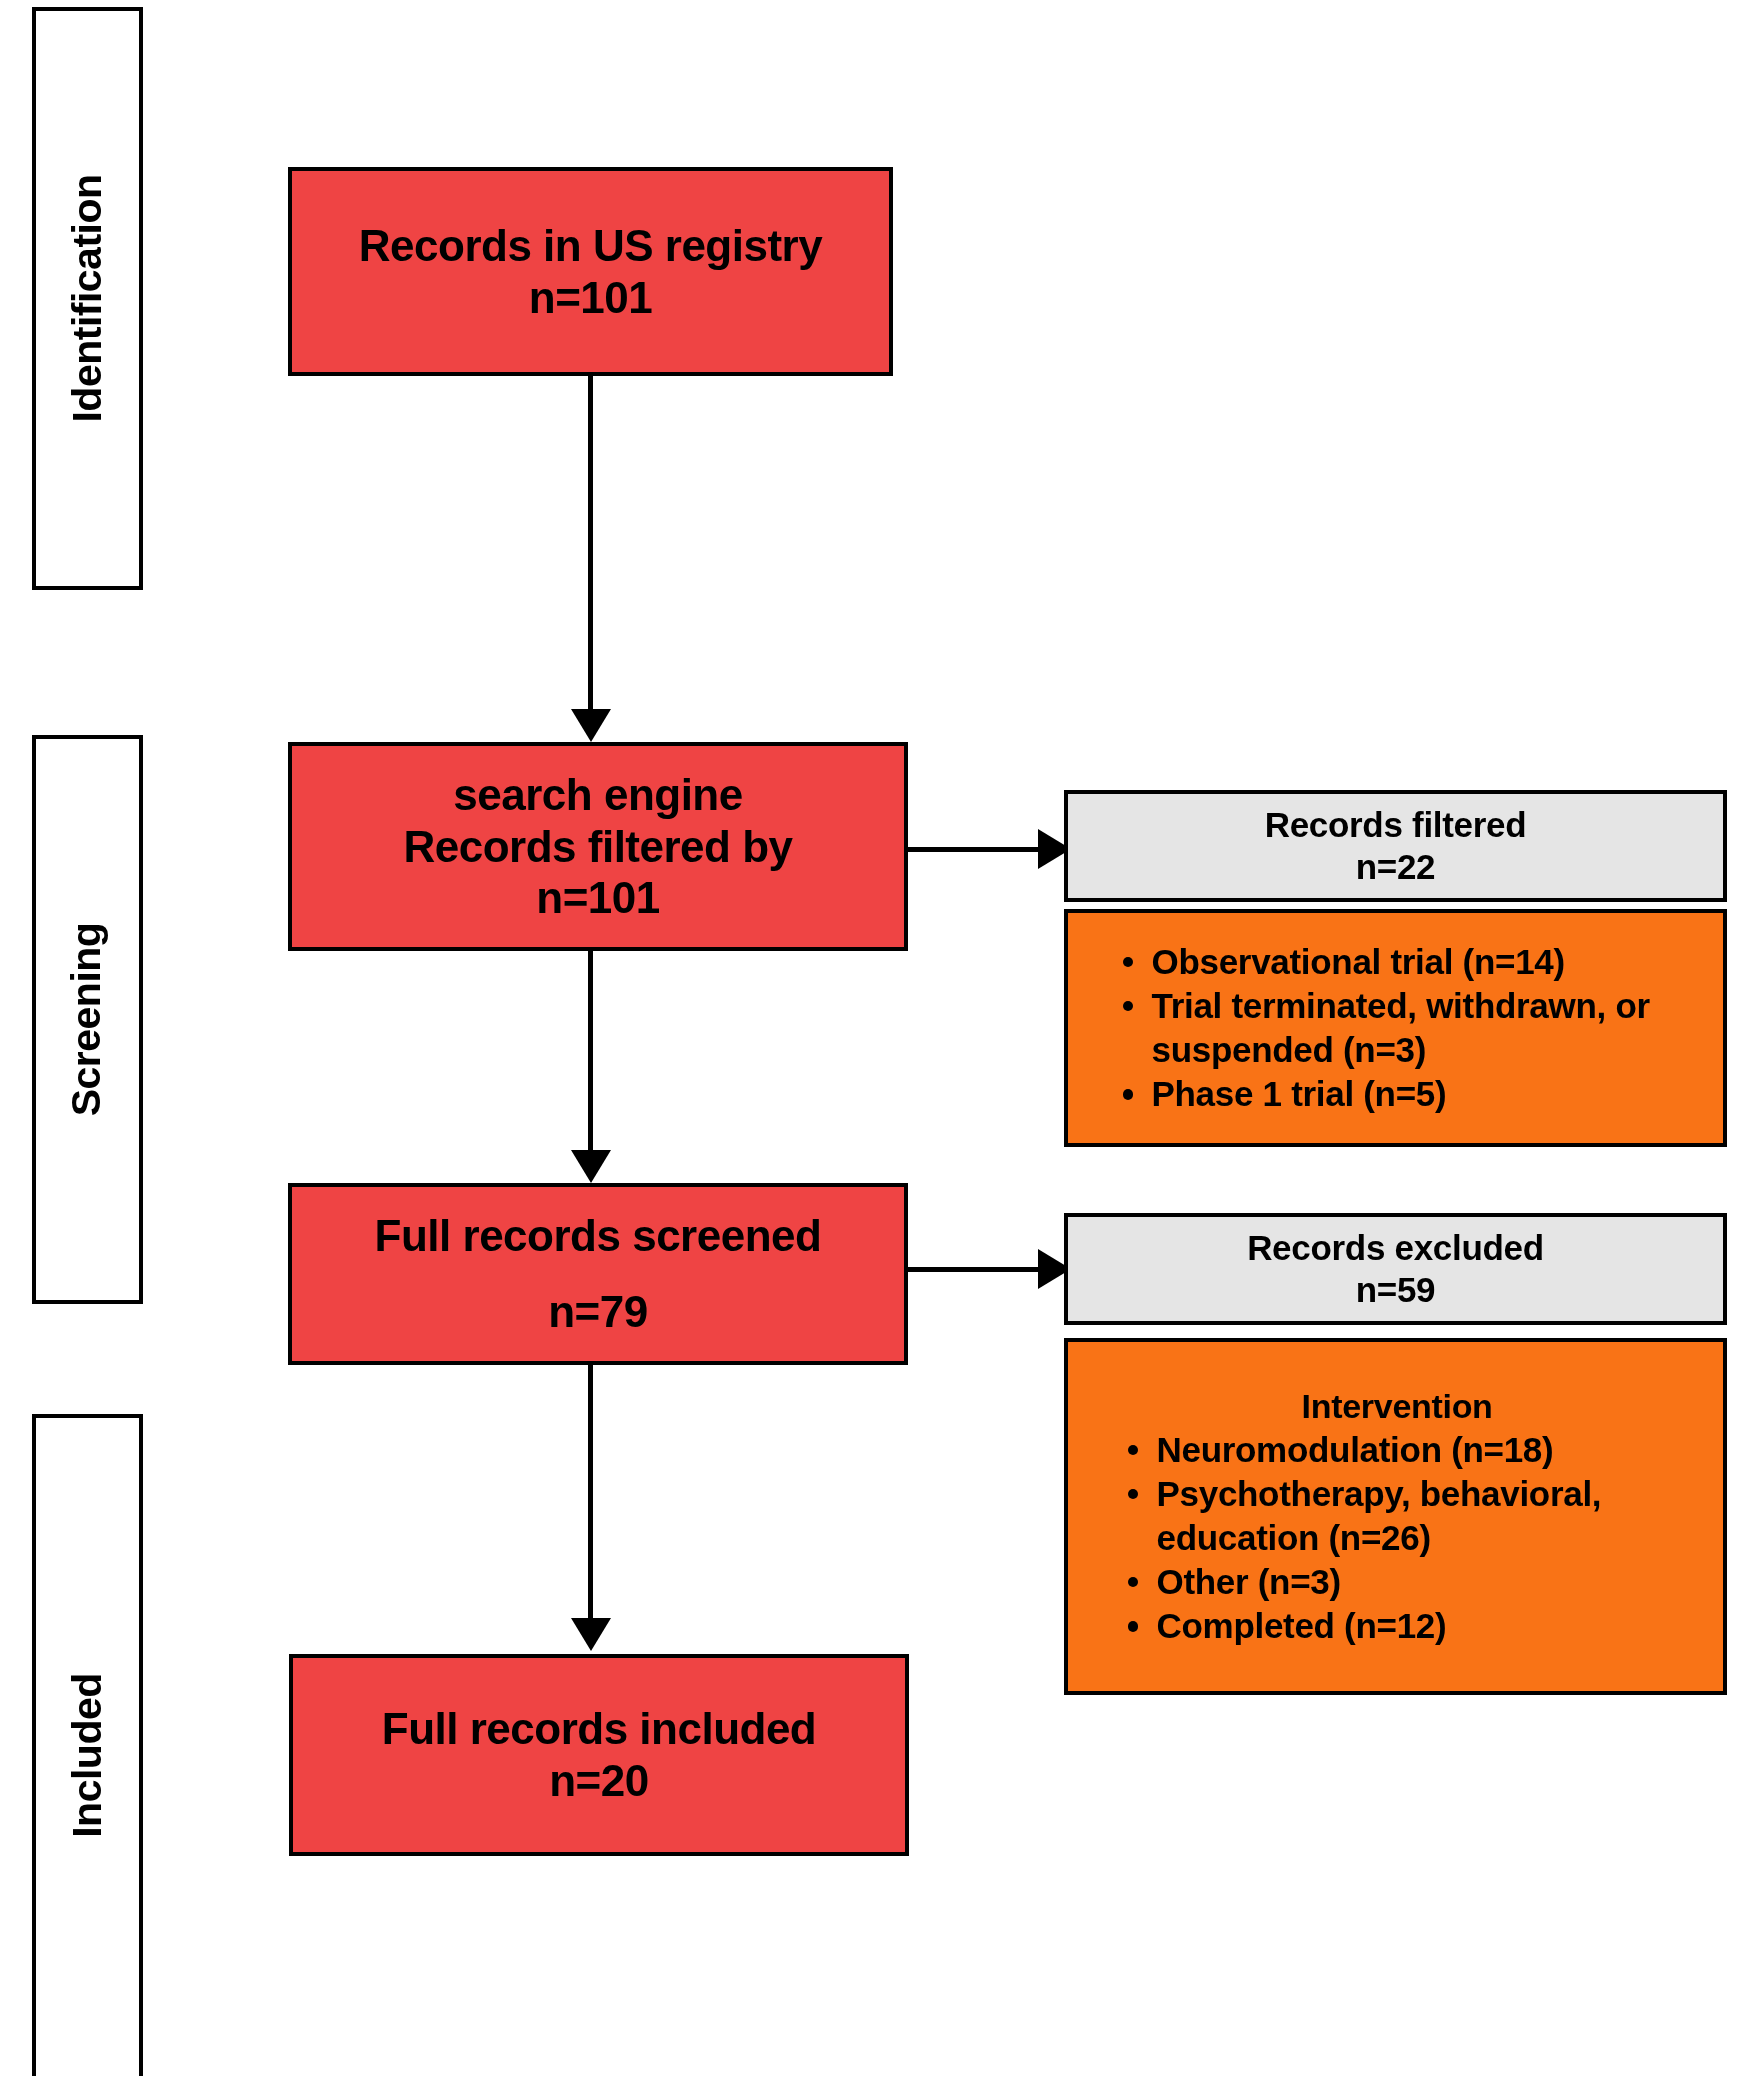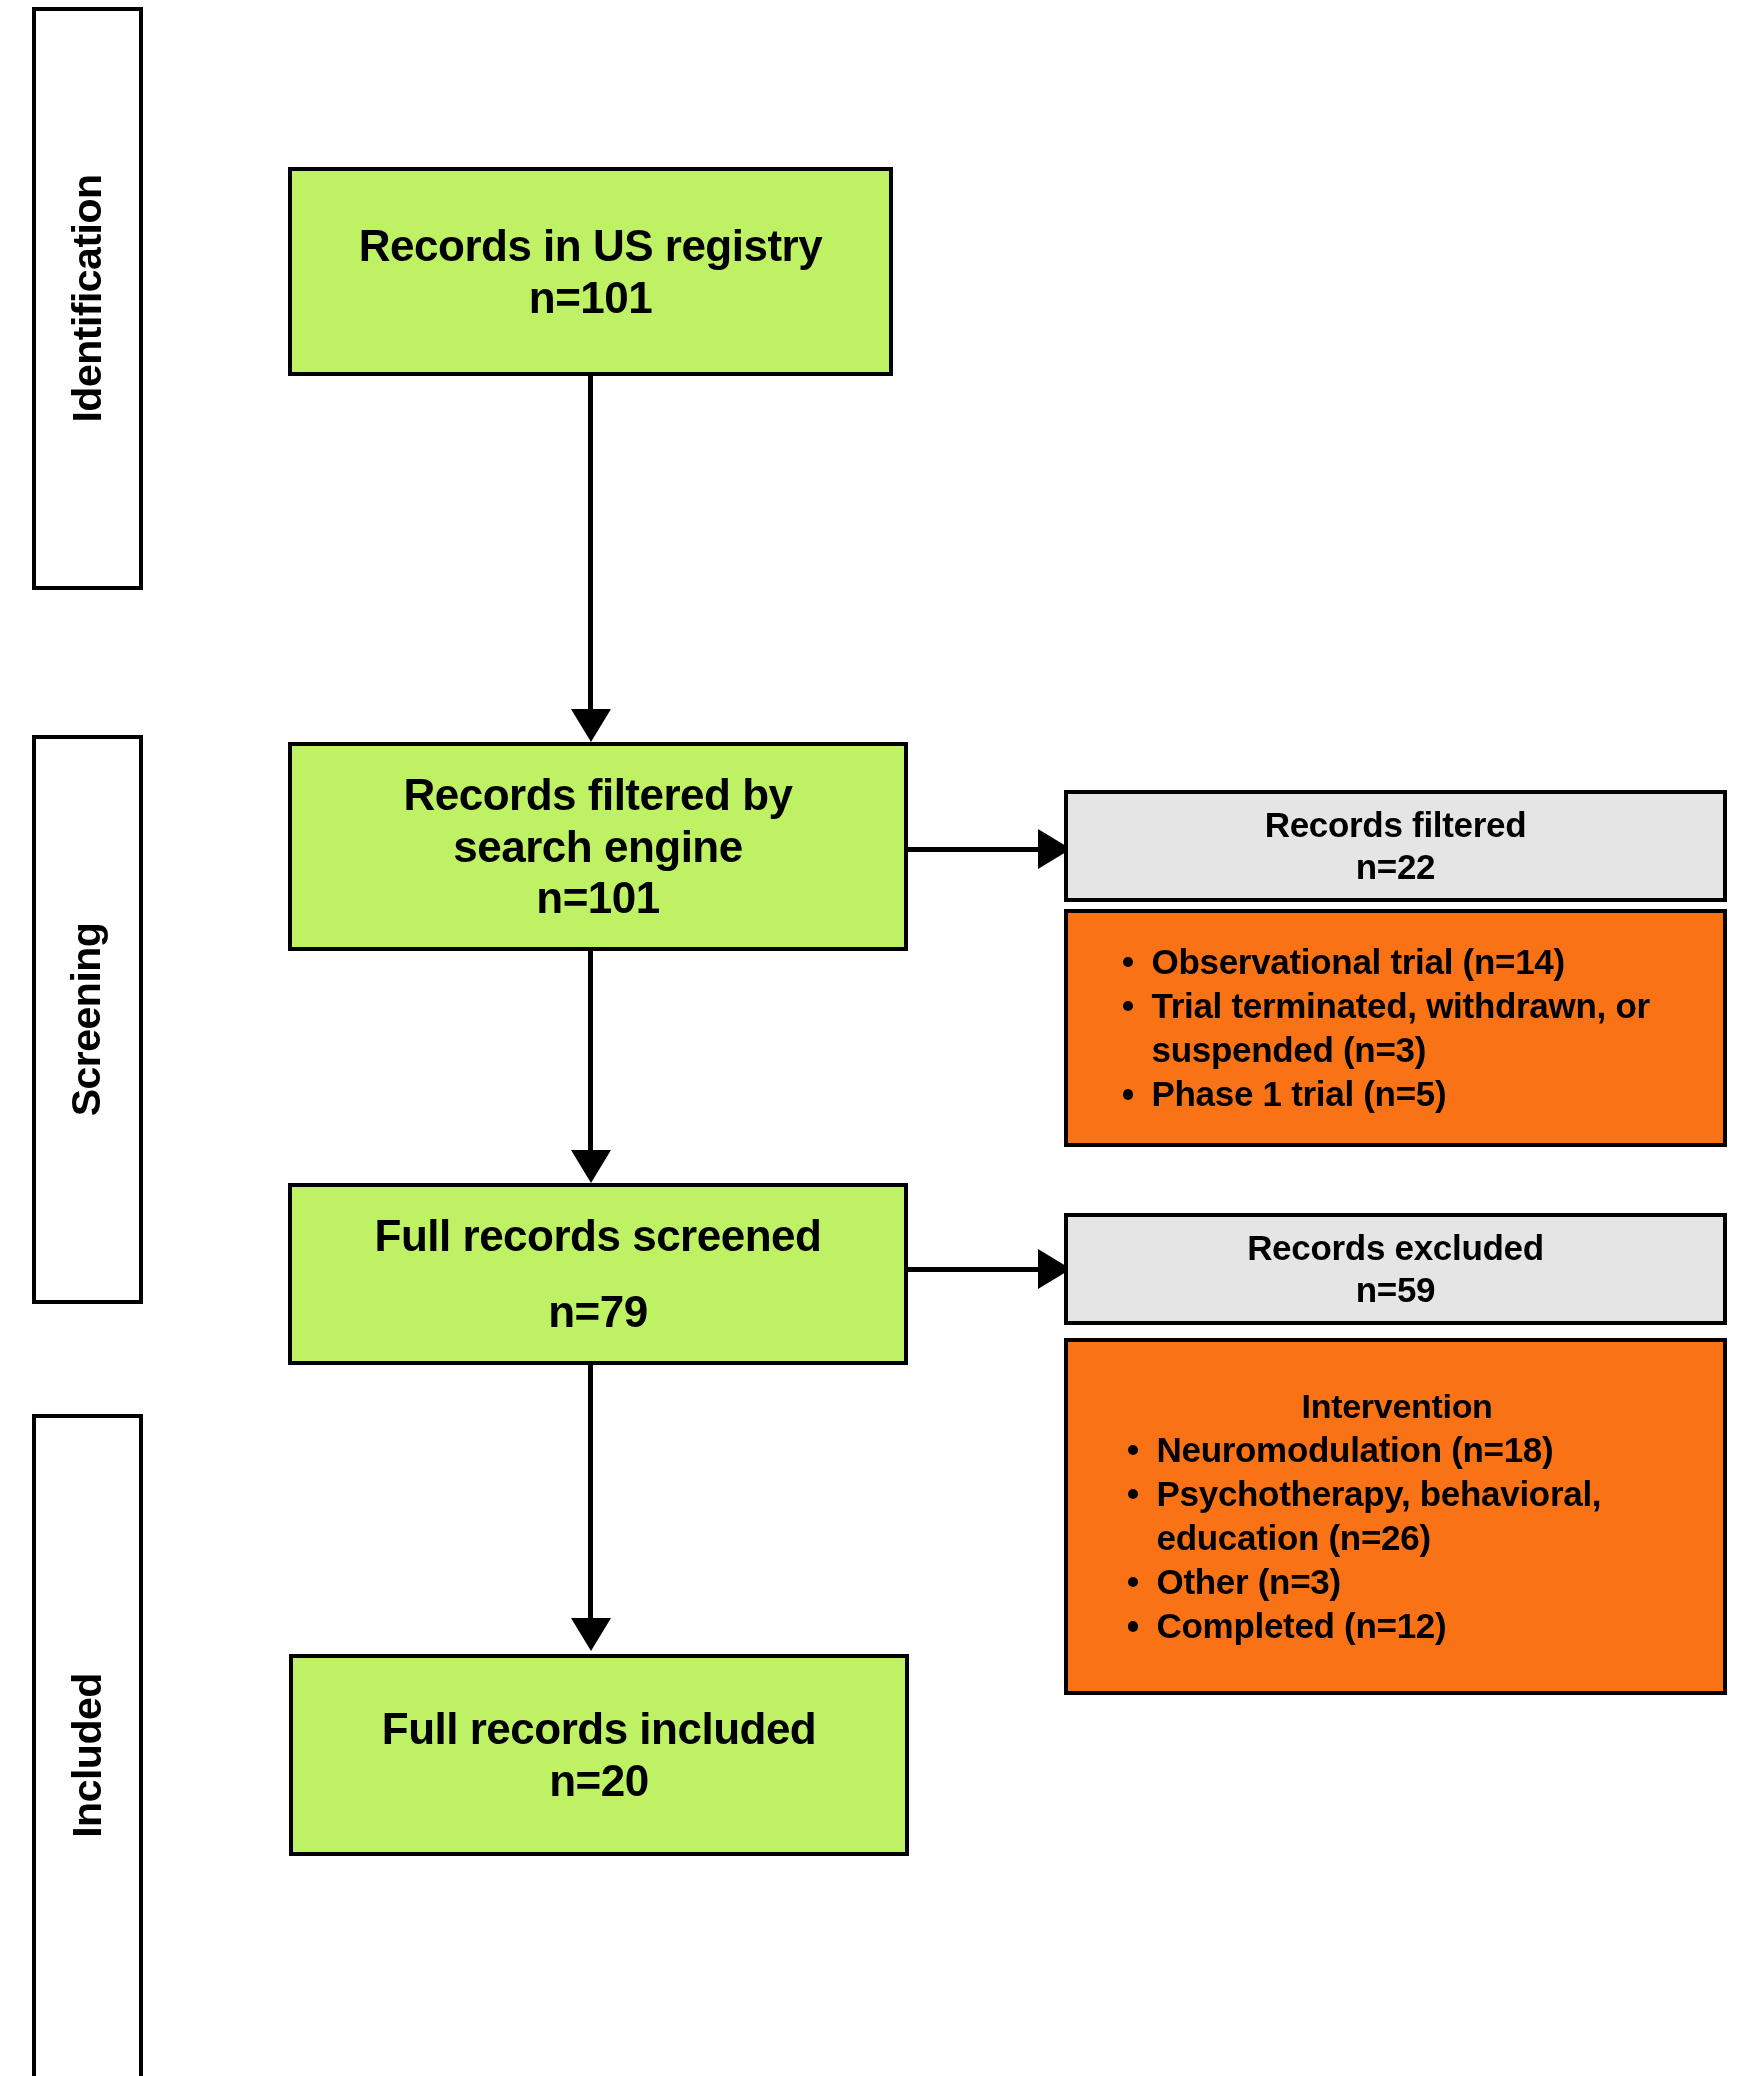"Records in US registry" .flow-box { background: #bef264 -> #ef4444 }
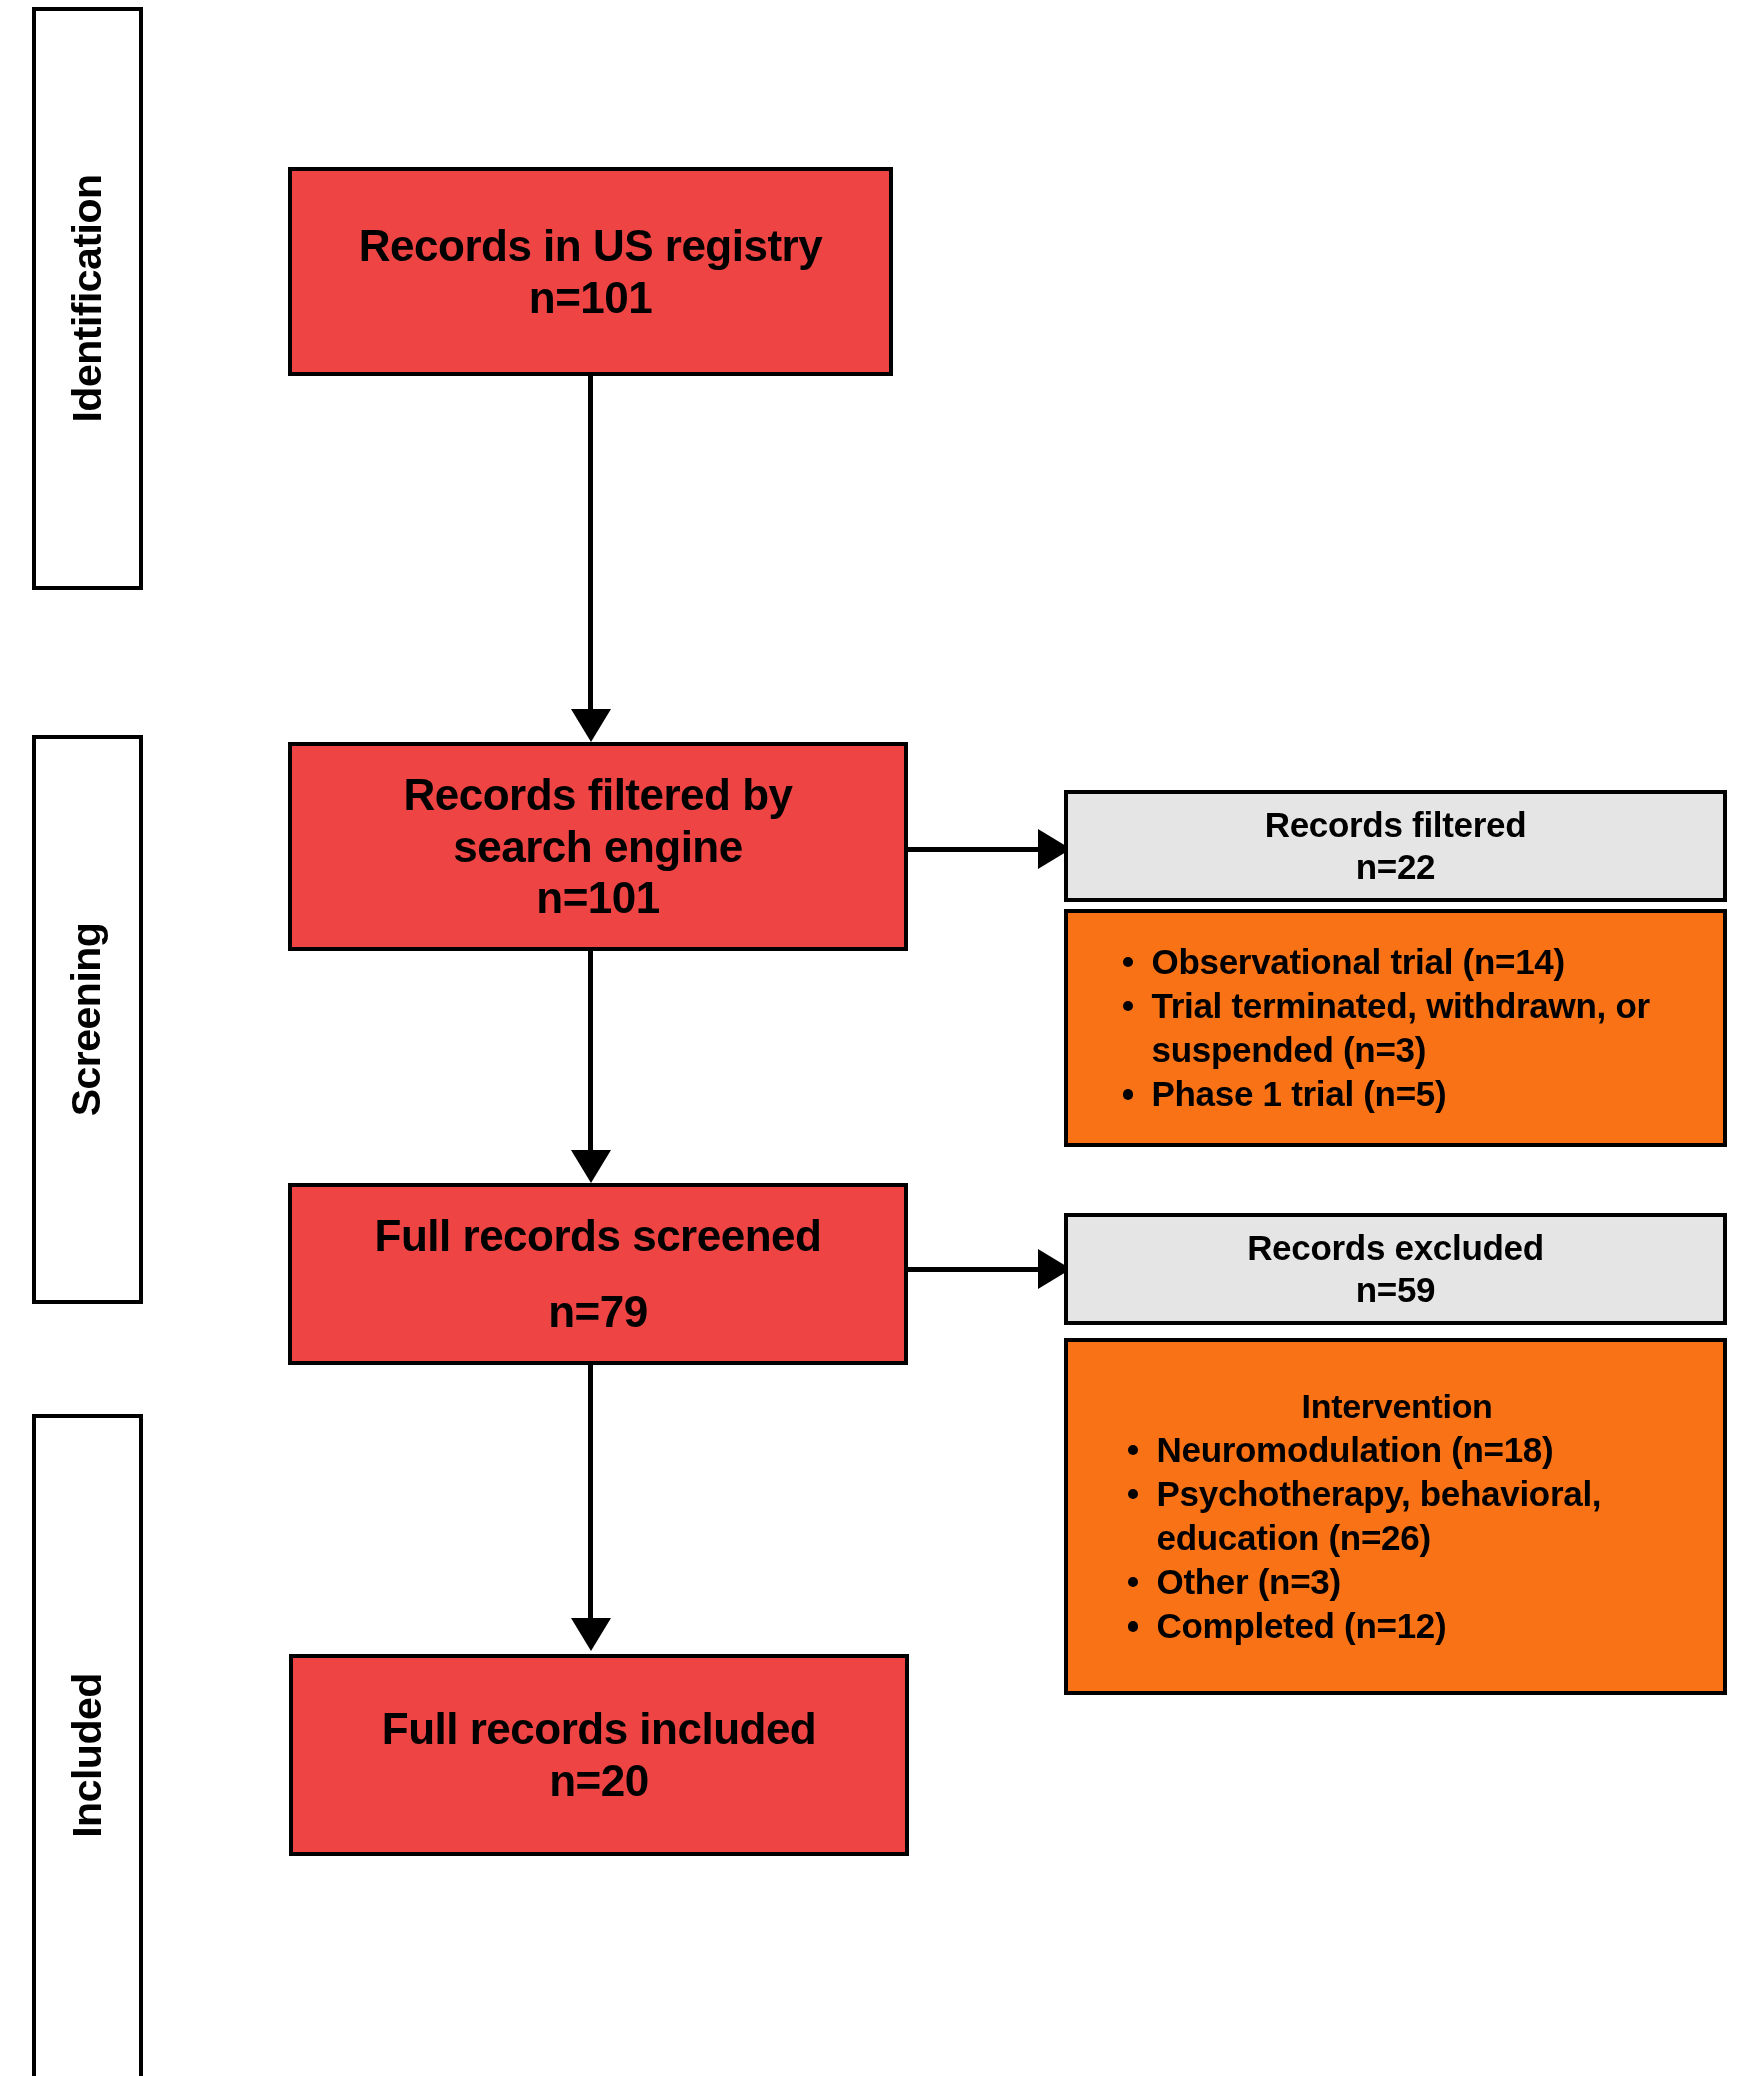"Records filtered by" span.line { order: before "search engine" -> after "search engine" }
